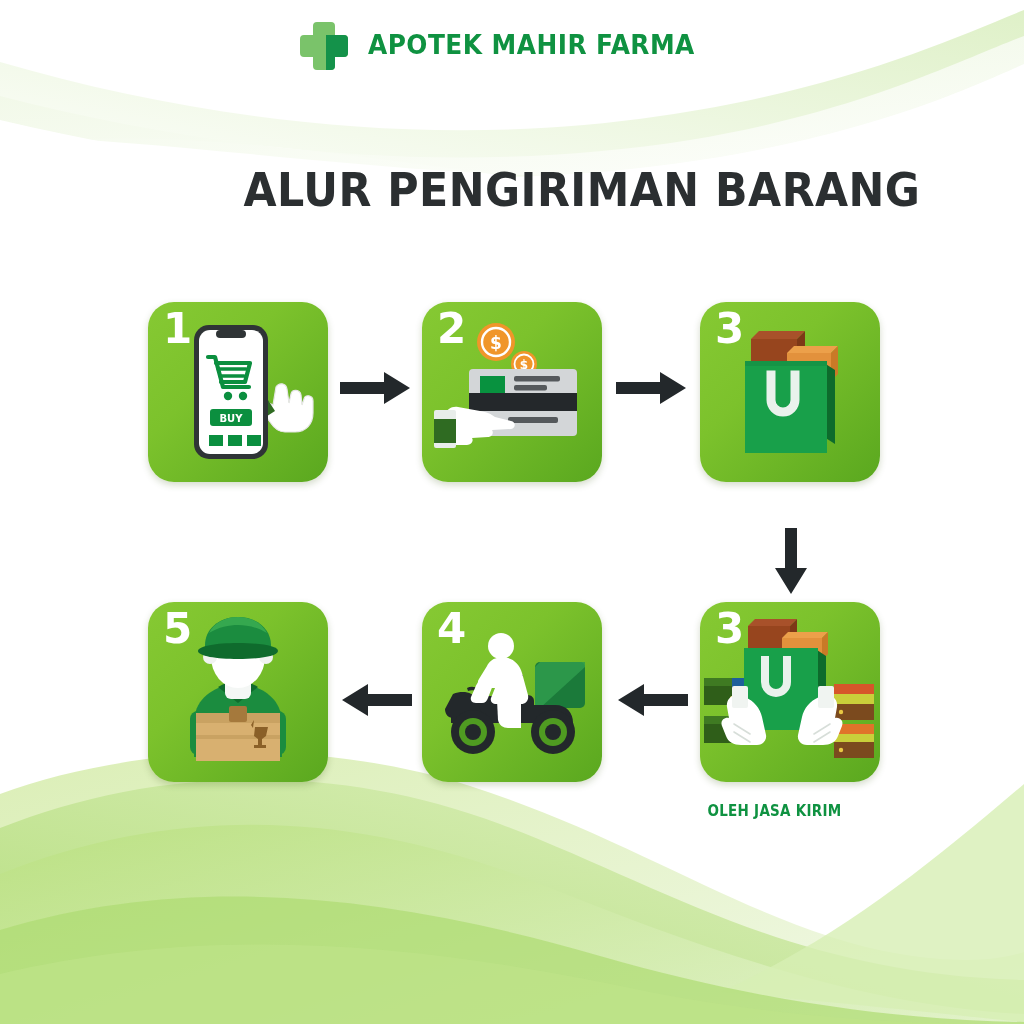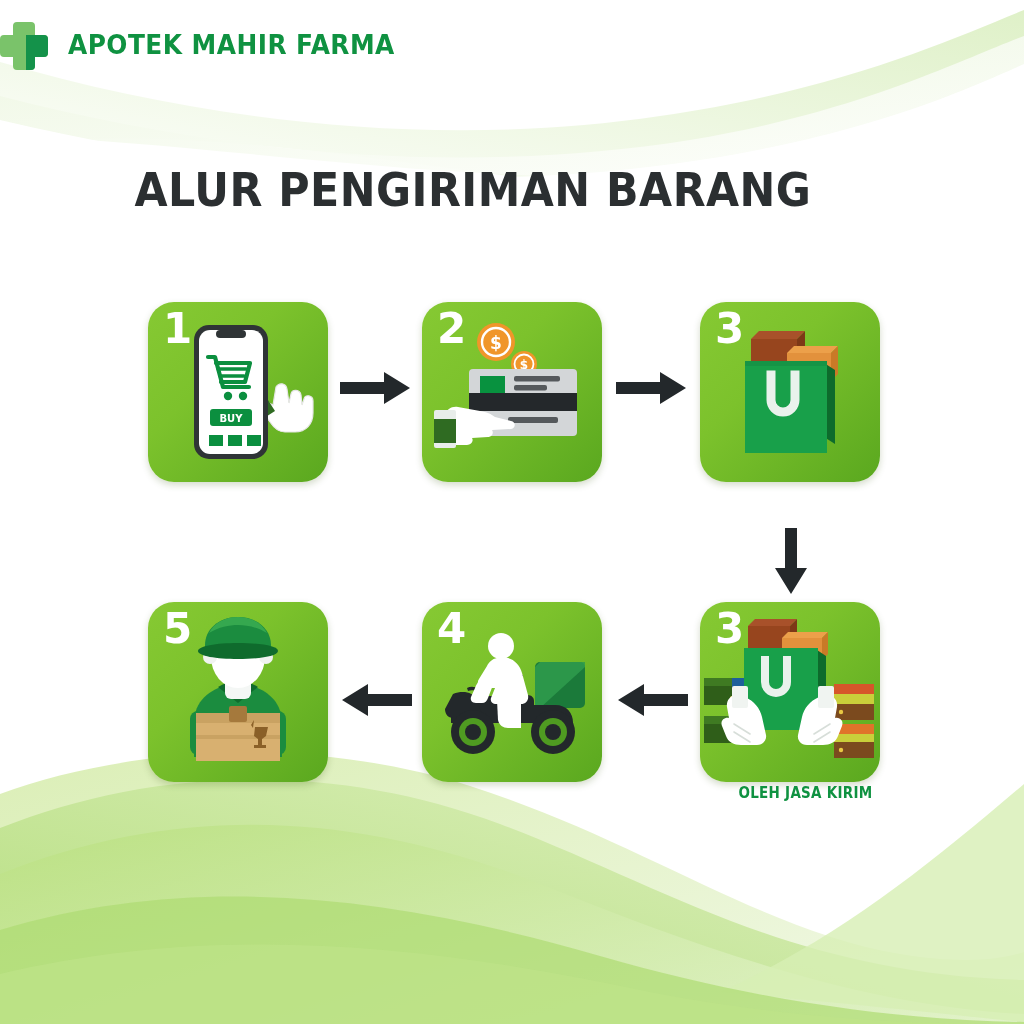"APOTEK MAHIR FARMA" .brand { justify-content: none -> center }
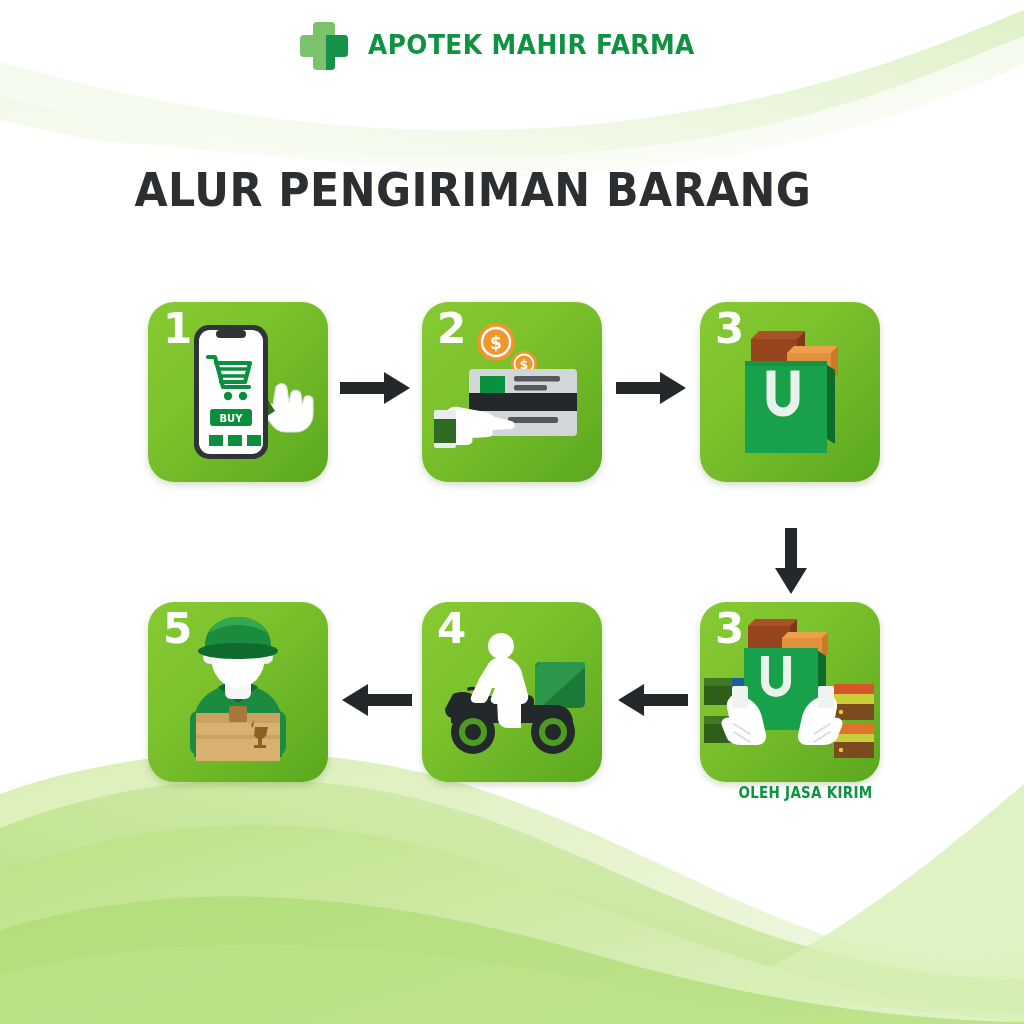"ALUR PENGIRIMAN BARANG" .page-title { text-align: center -> right }
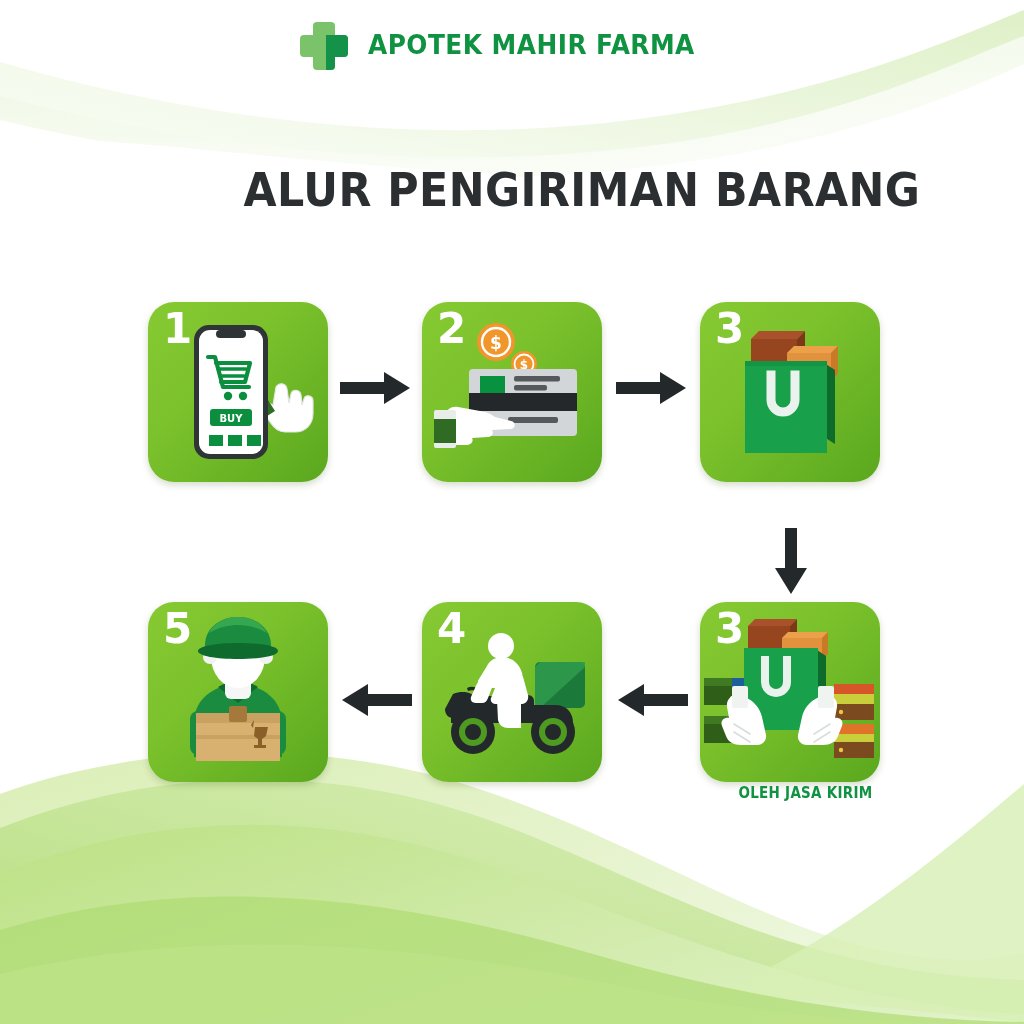"OLEH JASA KIRIM" .step-sub { margin-top: 2px -> 20px; text-align: right -> left }
